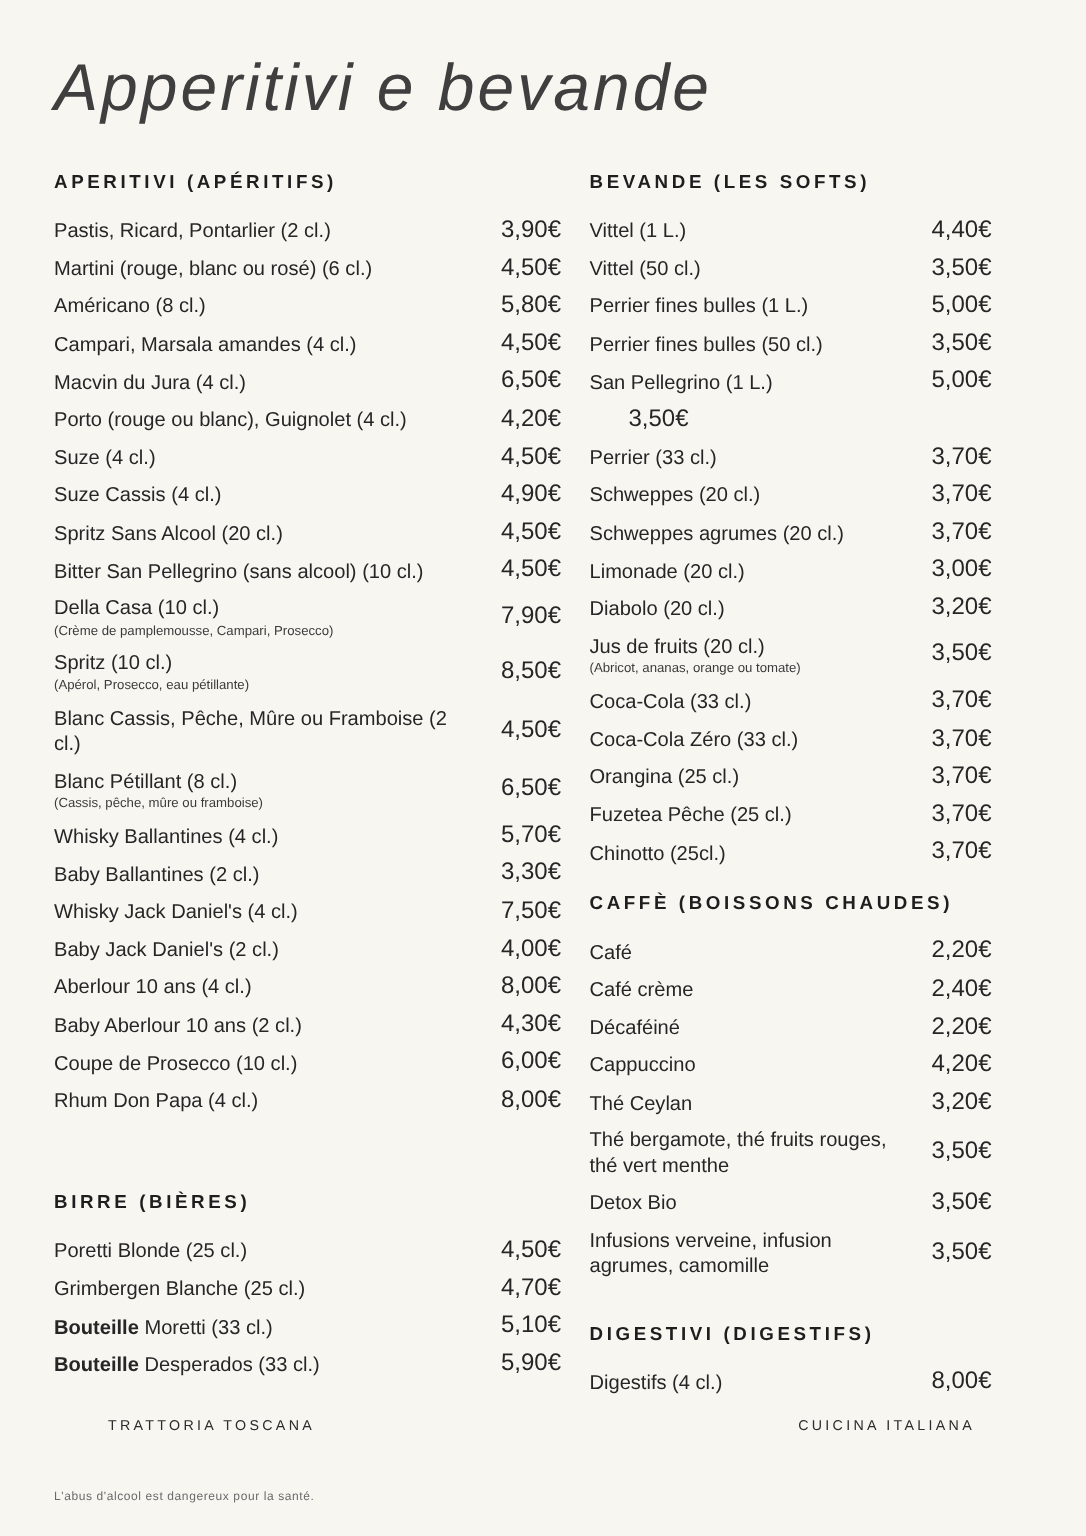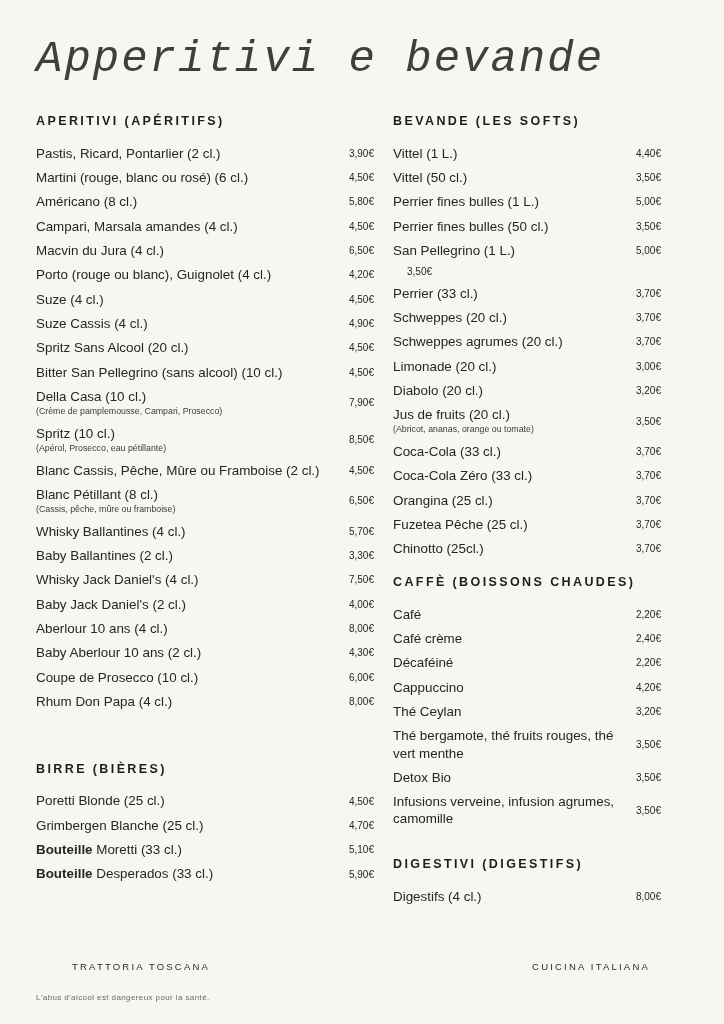"Apperitivi e bevande" .page-title { font-family: Liberation Mono, monospace -> Liberation Sans, sans-serif }
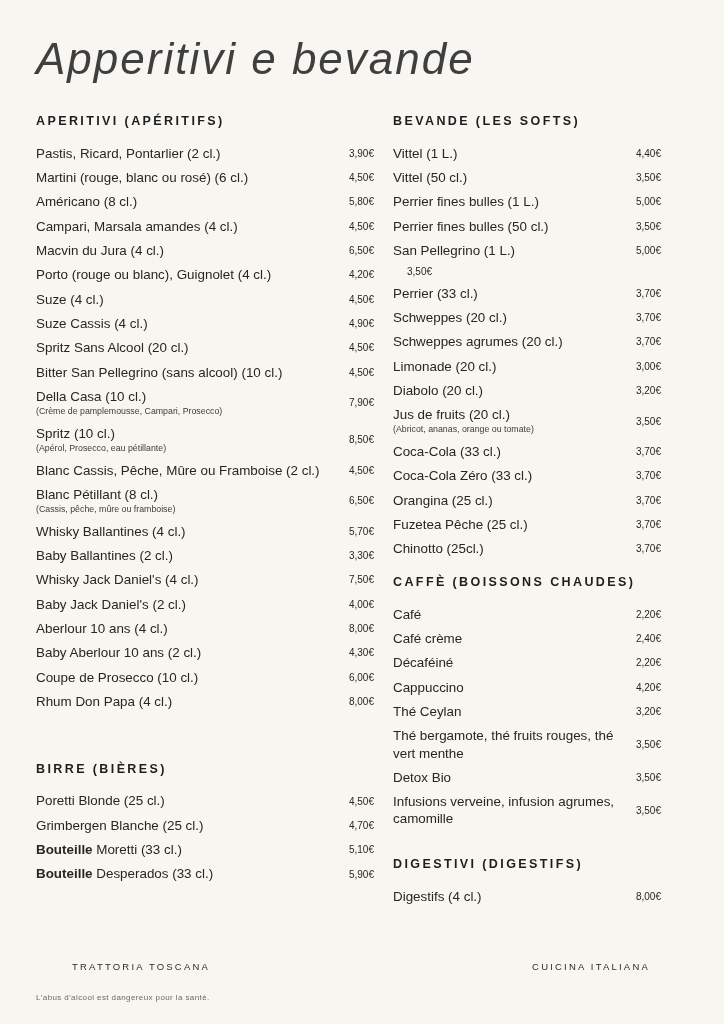"3,90€" .item-price { font-size: 10px -> 16px; margin-left: 14px -> 26px }
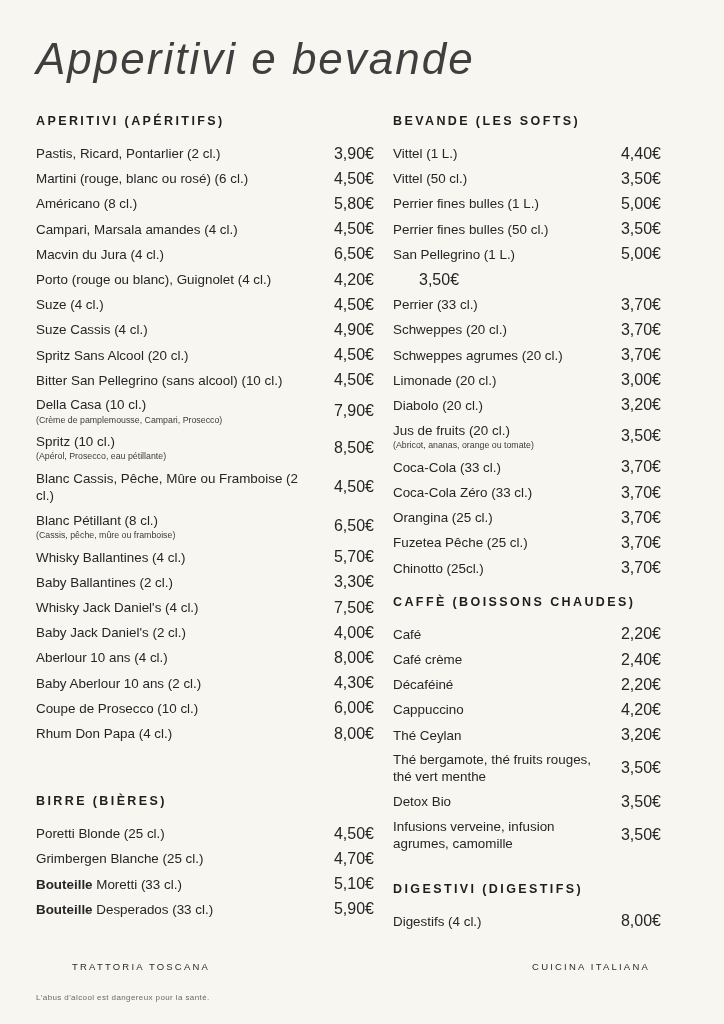"TRATTORIA TOSCANA" .footer-names { bottom: 52px -> 68px }
